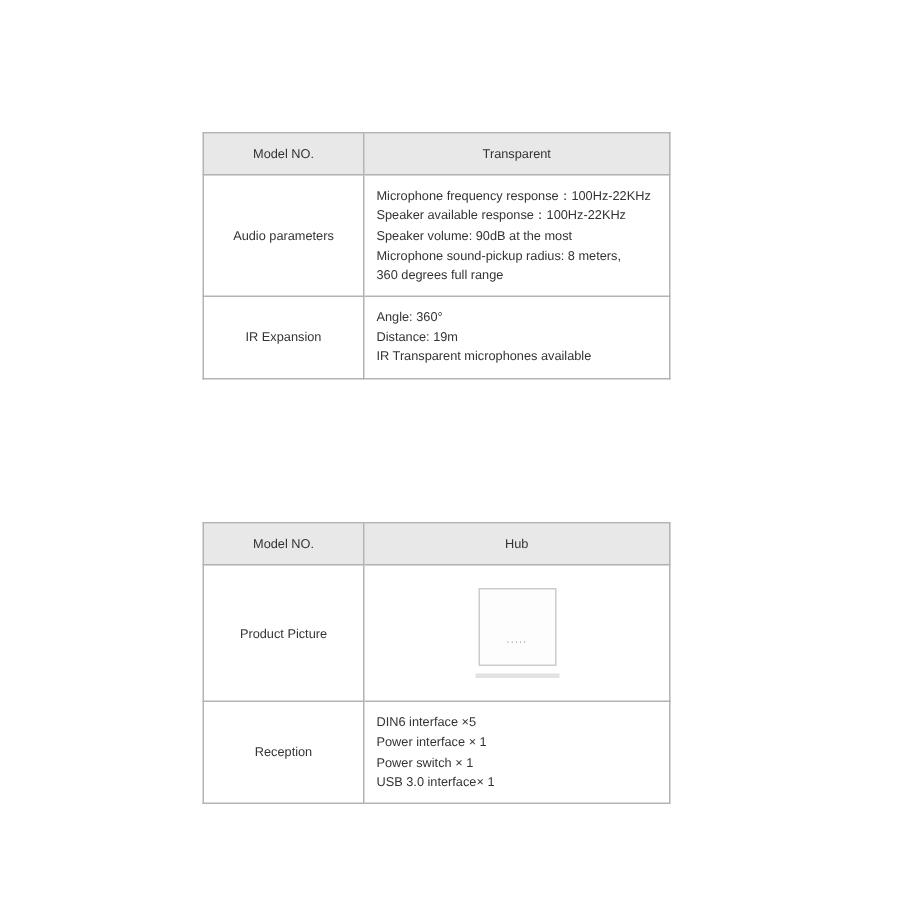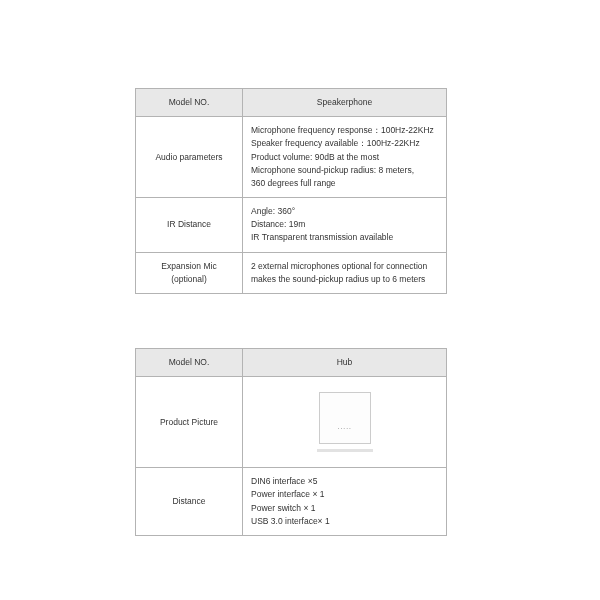"Speakerphone" th.head-cell { text: Speakerphone -> Transparent }
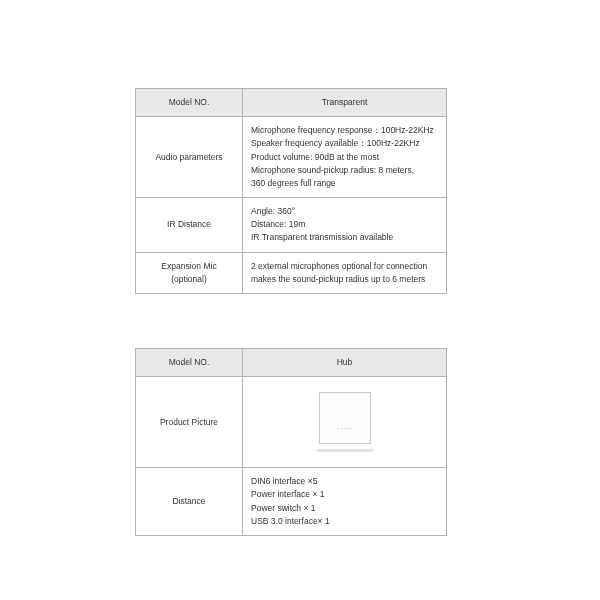"Speaker frequency available：100Hz-22KHz" span.line { text: frequency available -> available response }
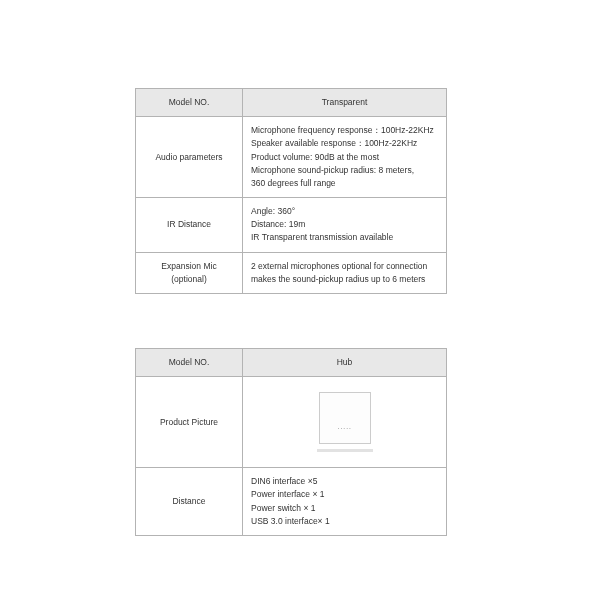"Product volume: 90dB at the" span.line { text: Product -> Speaker }
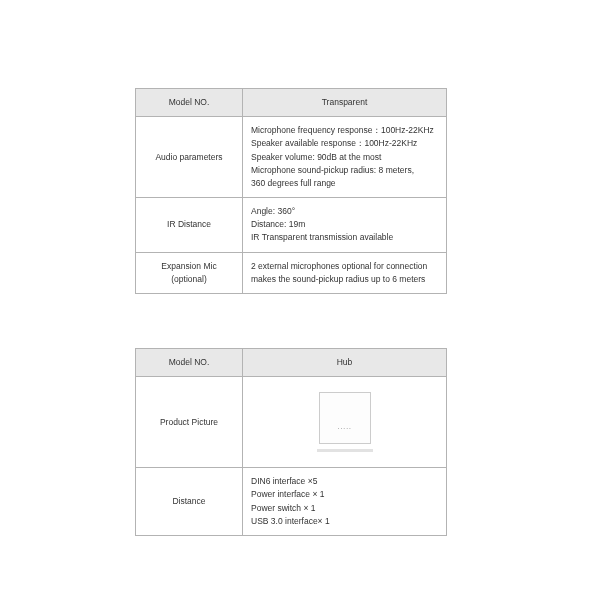"IR Distance" td.label-cell { text: Distance -> Expansion }
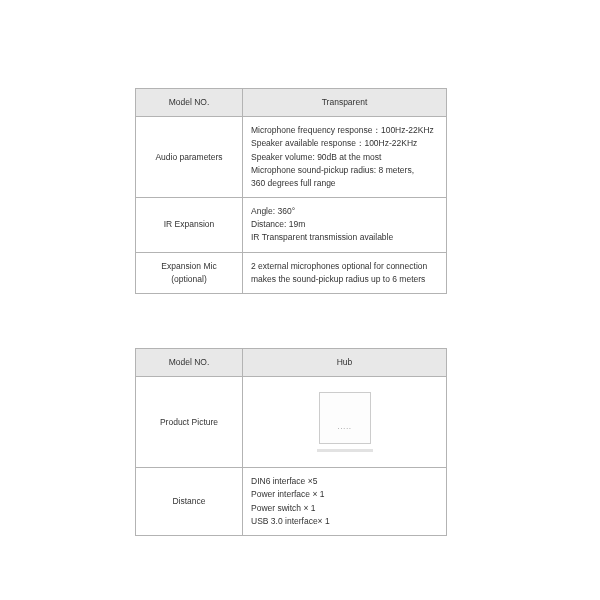"IR Transparent transmission available" span.line { text: transmission -> microphones }
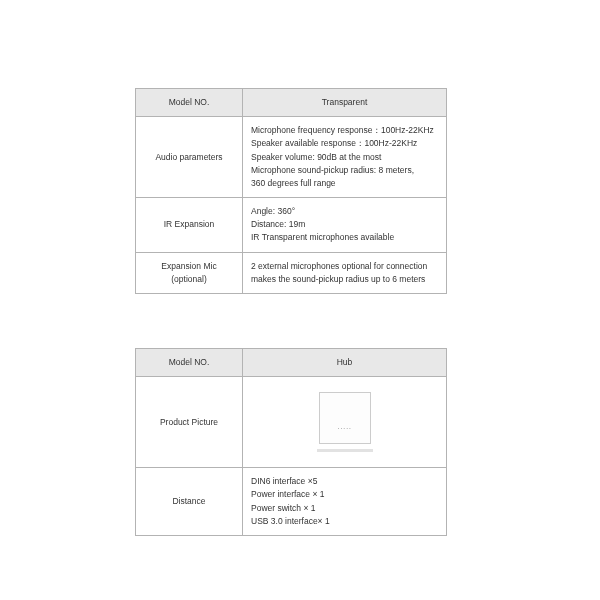"Expansion Mic" tr { html: <tr> <td> <span>Expansion Mic</span> <span>(optional)</span> </td> <td> <span>2 external microphones optional for connection</span> <span>makes the sound-pickup radius up to 6 meters</span> </td> </tr> -> none }
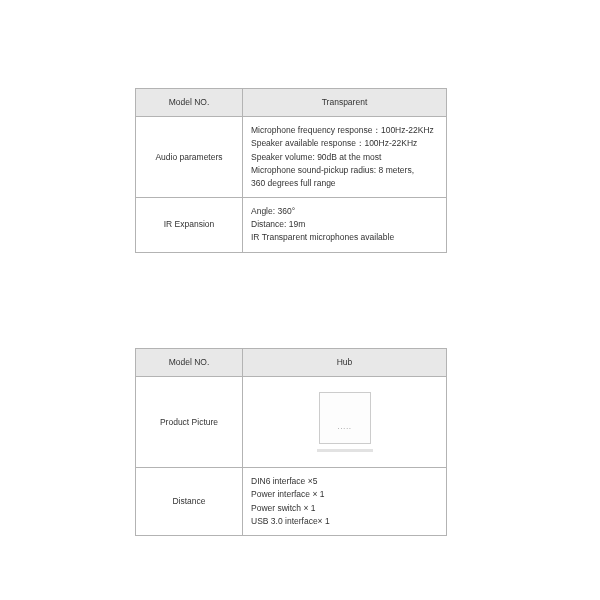"Distance" td.label-cell { text: Distance -> Reception }
